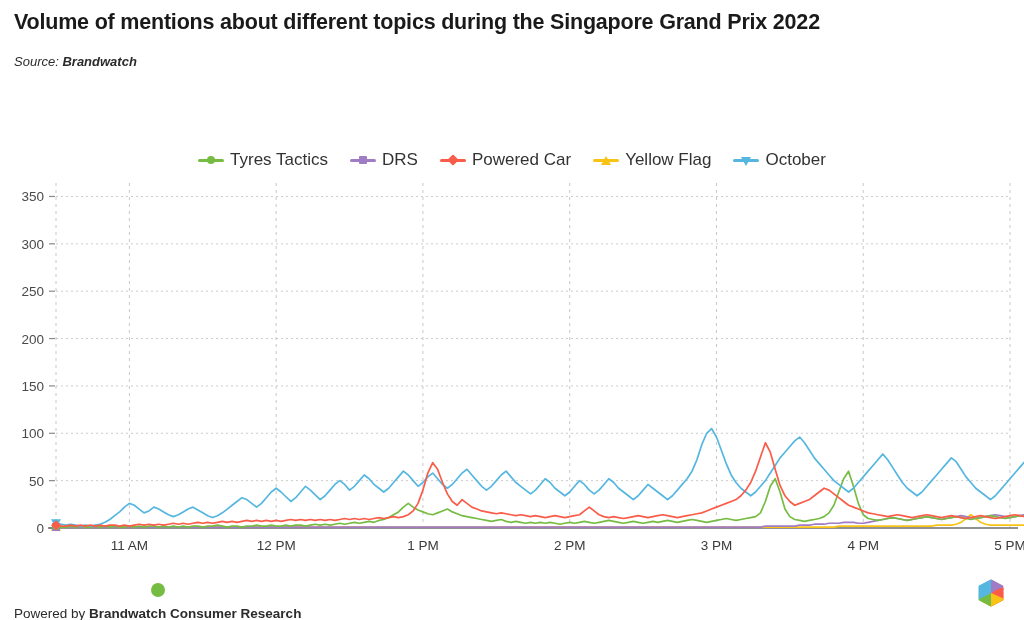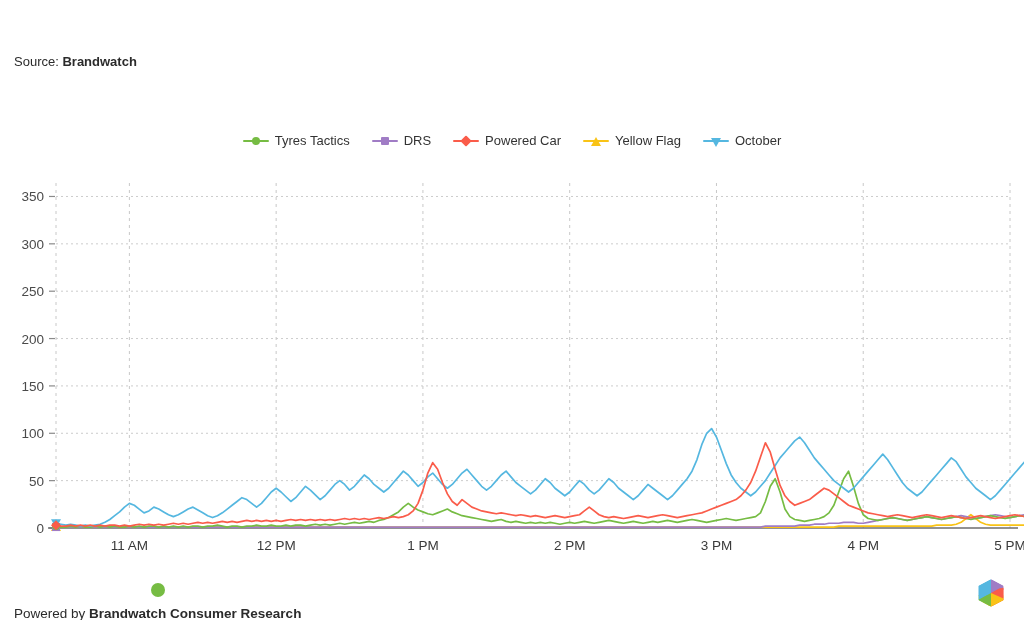"Volume of mentions about different" div.title { html: none -> <div>Volume of mentions about different topics during the Singapore Grand Prix 2022</div> }
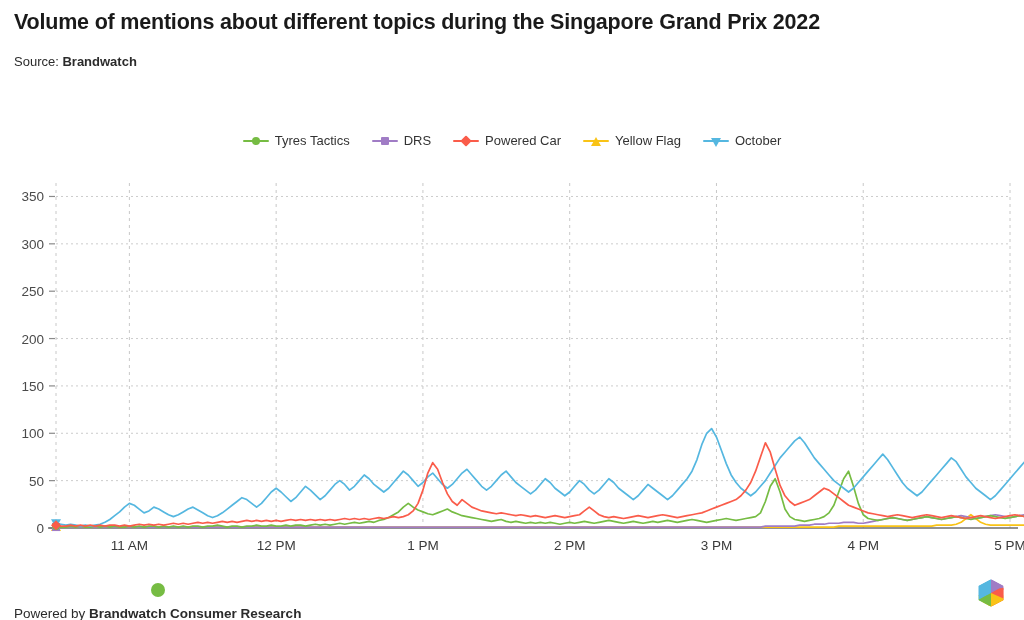"Source: Brandwatch" .source { font-style: none -> italic }
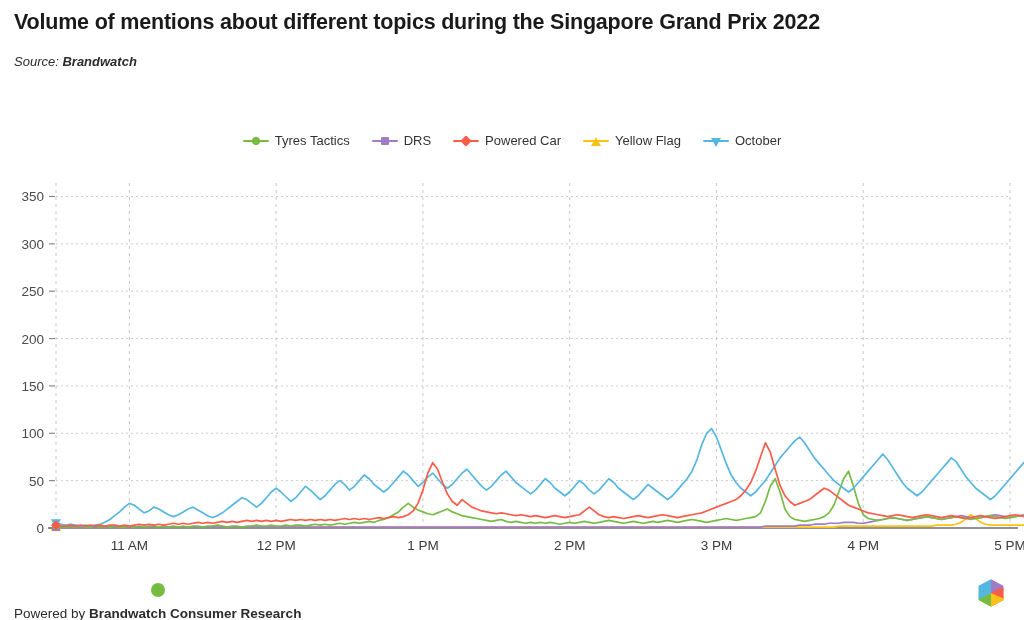"Tyres Tactics" .legend { font-size: 13px -> 17px; top: 133px -> 150px }
